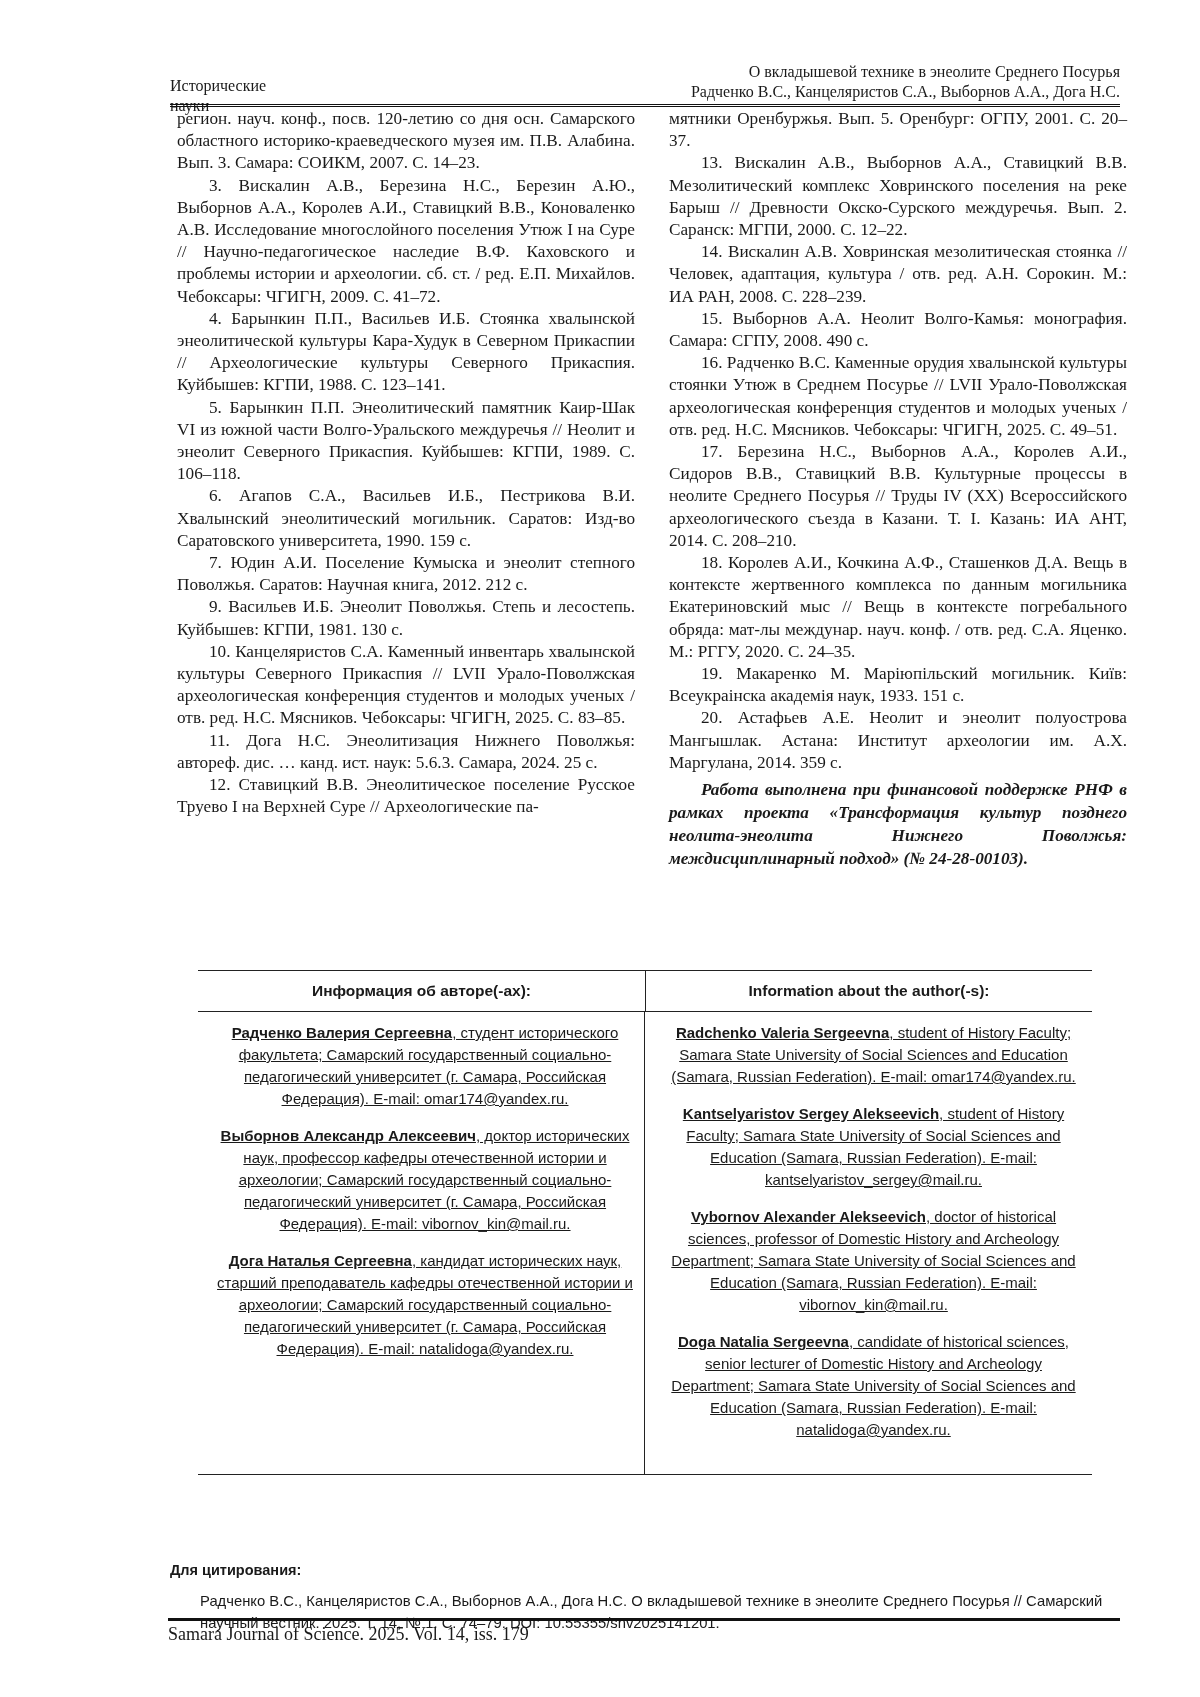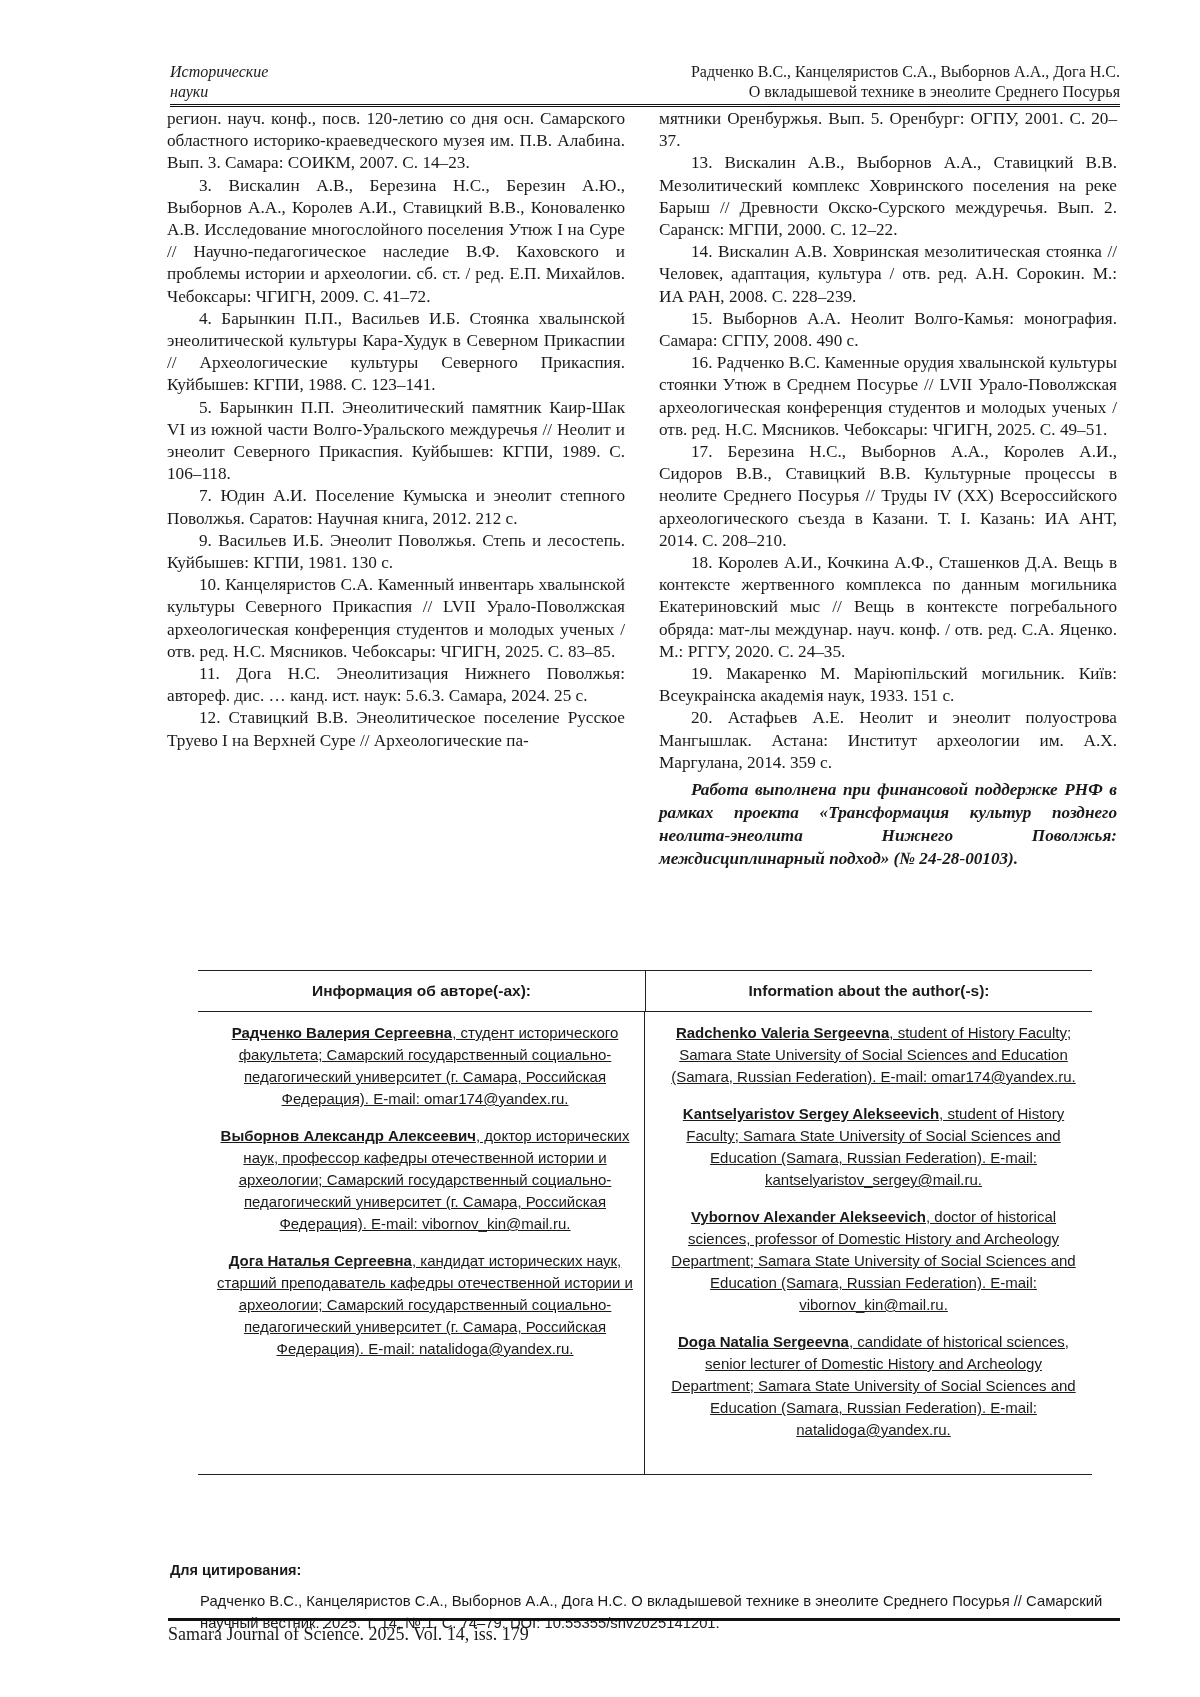"Исторические" .rh-left { font-style: italic -> none; top: 2px -> 16px }
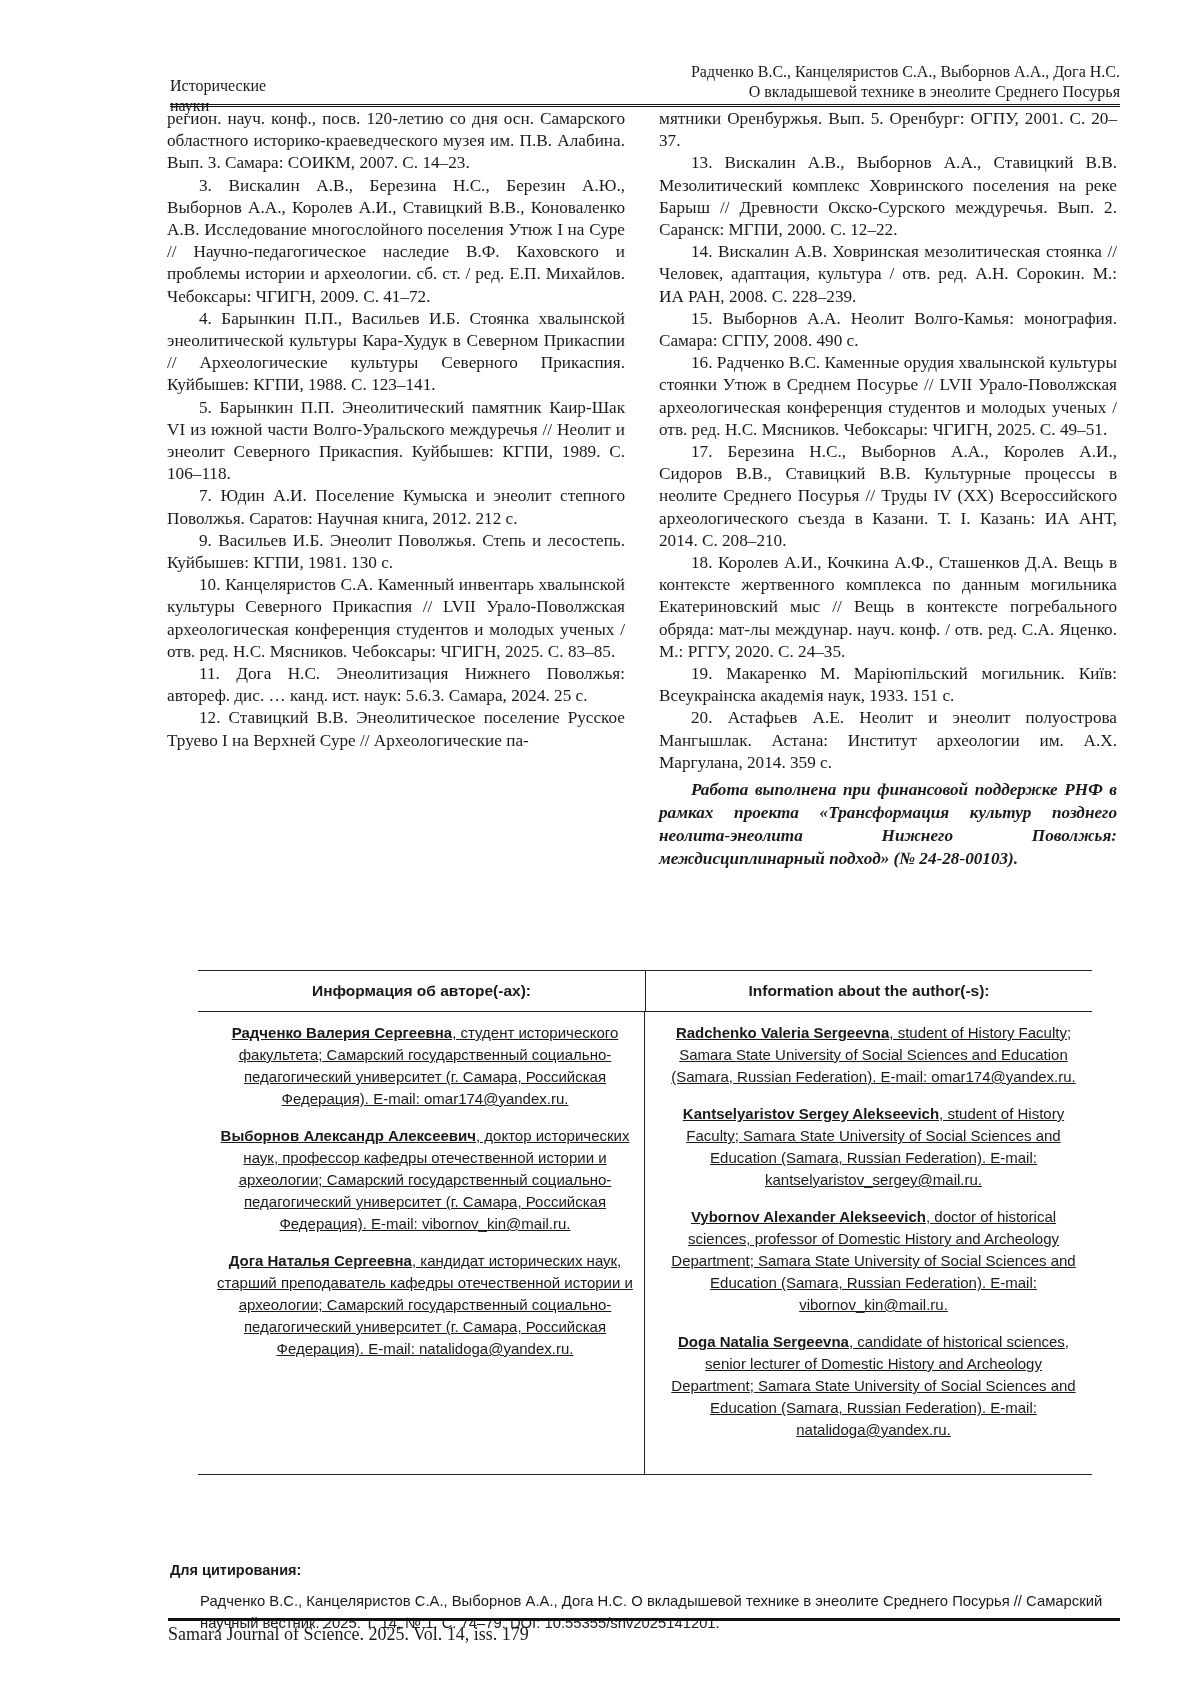"Радченко В.С., Канцеляристов С.А., Выборнов А.А., Дога Н.С." div { order: before "О вкладышевой технике в энеолите" -> after "О вкладышевой технике в энеолите" }
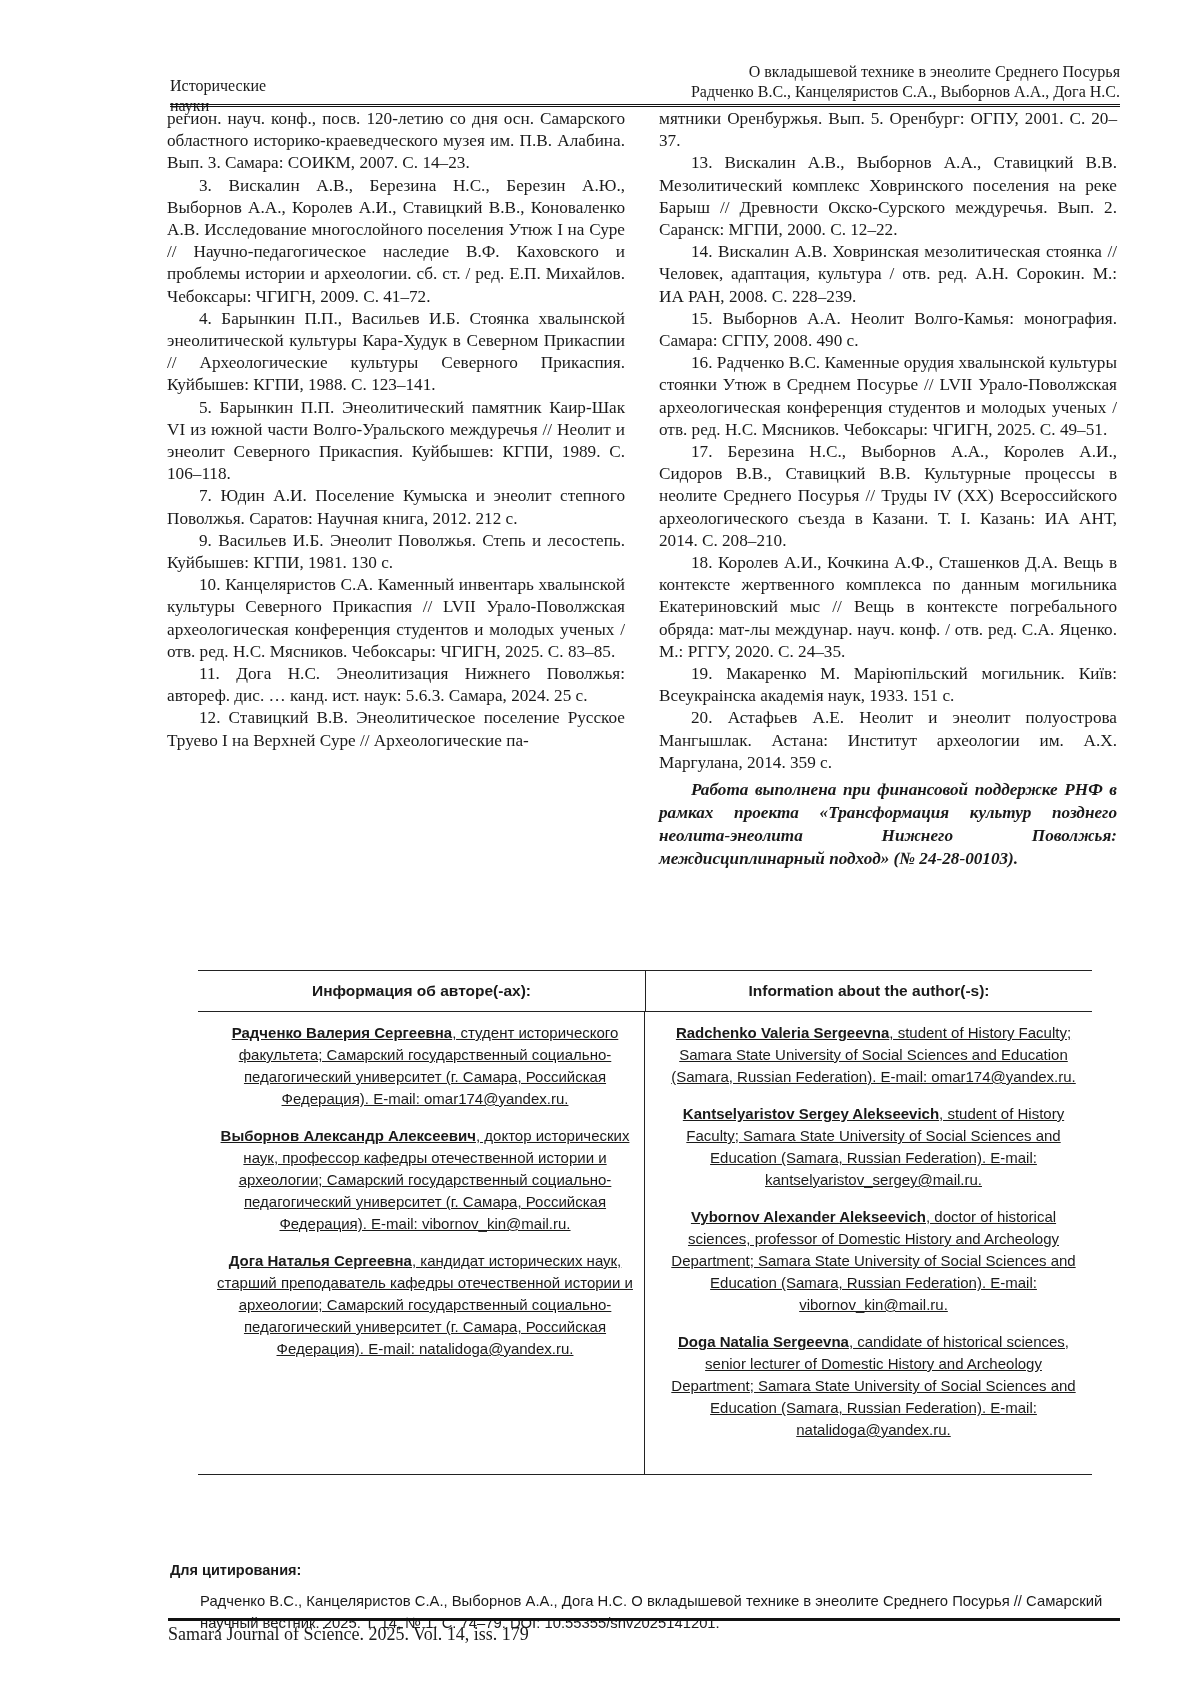"регион. науч. конф., посв. 120-летию" .cols { left: 167px -> 177px }
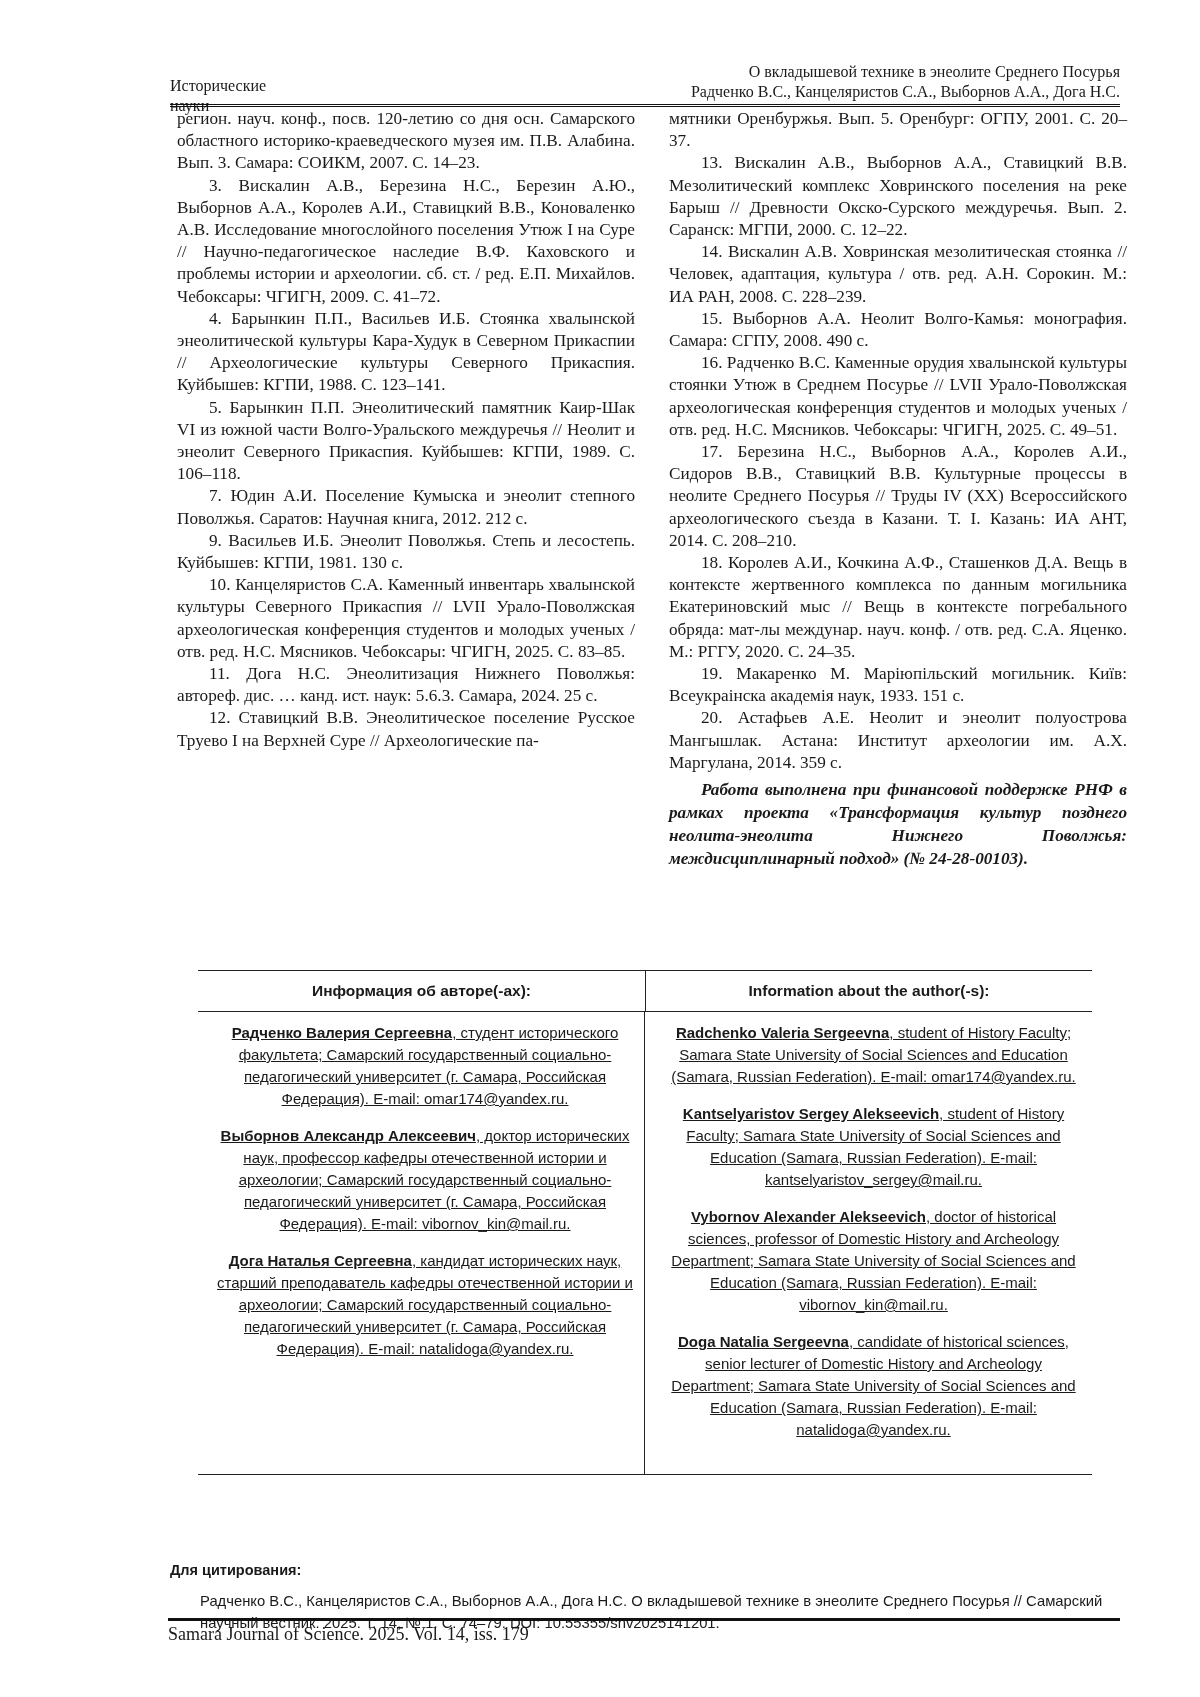"6. Агапов С.А., Васильев И.Б.," p.ref { html: none -> <p>6. Агапов С.А., Васильев И.Б., Пестрикова В.И. Хвалынский энеолитический могильник. Саратов: Изд-во Саратовского университета, 1990. 159 с.</p> }
